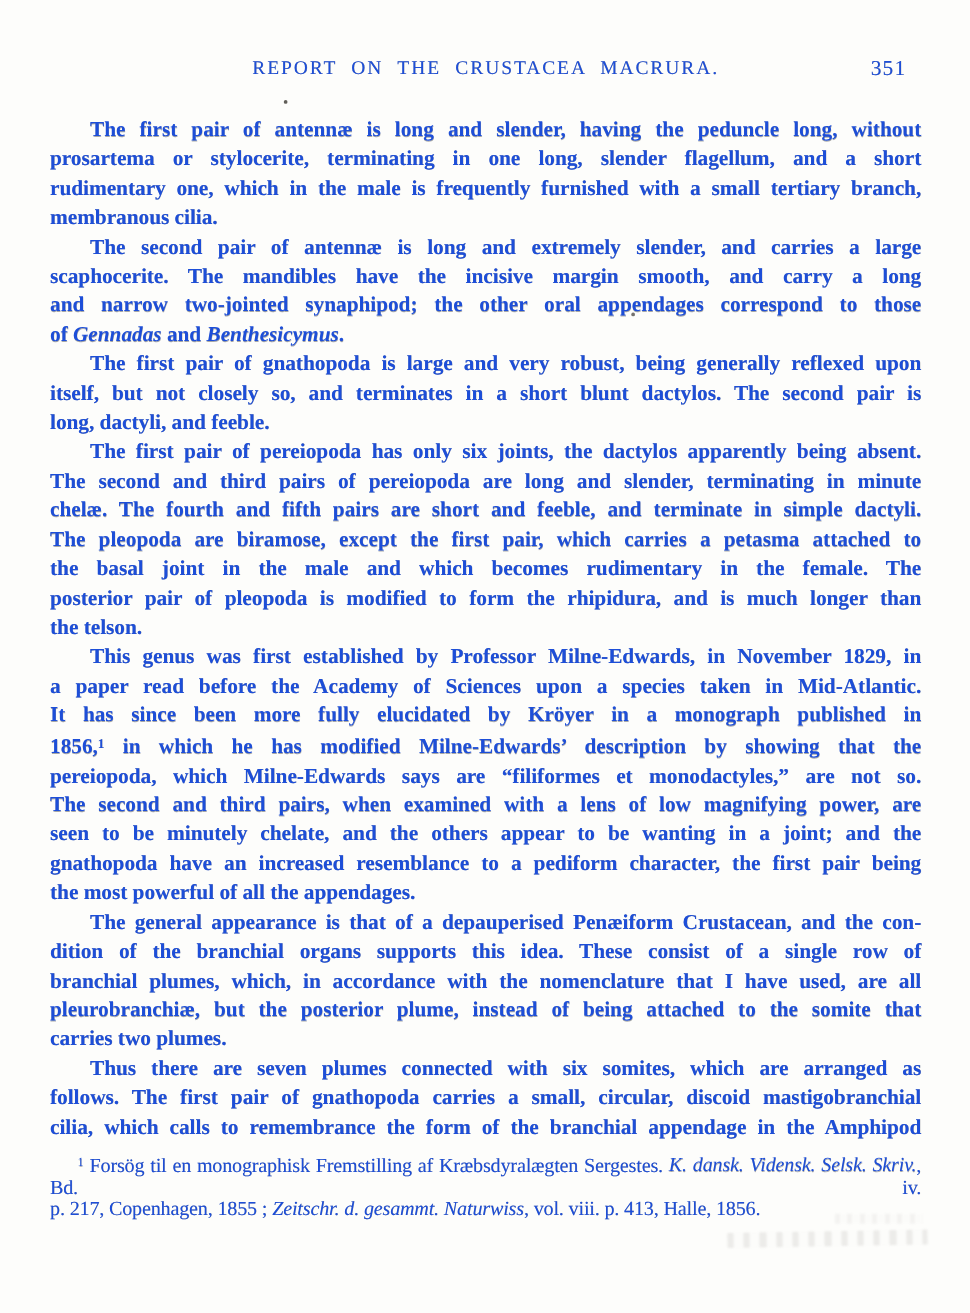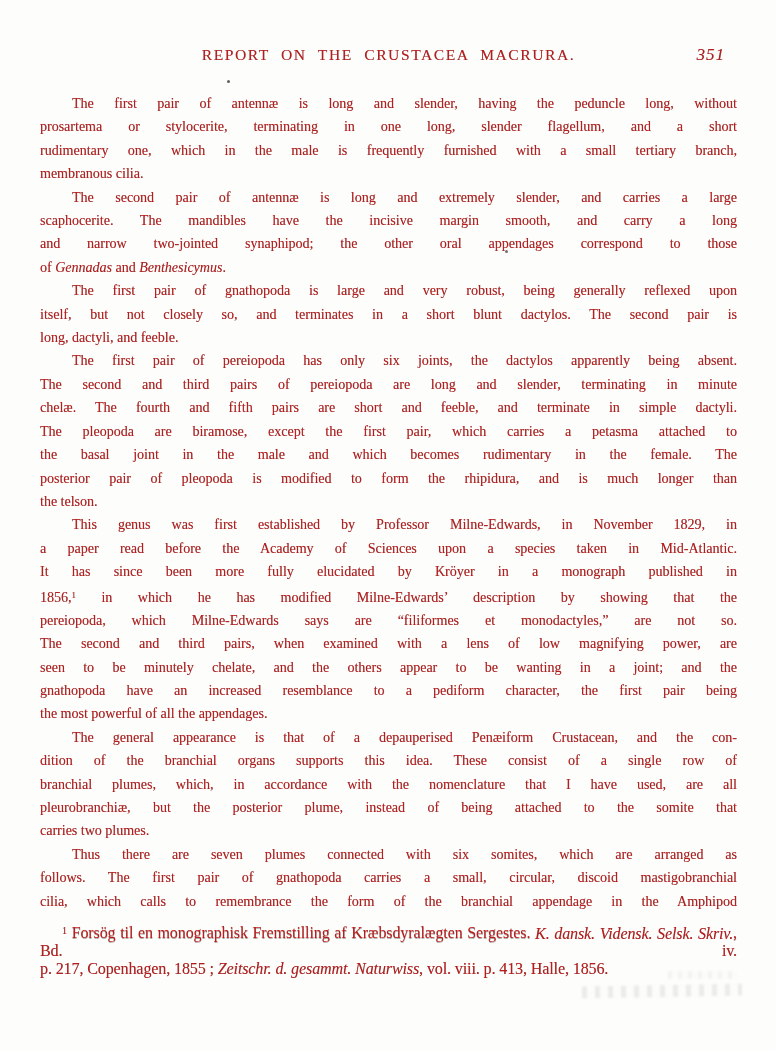"REPORT ON THE CRUSTACEA MACRURA." .page { color: #b91c1c -> #1d4ed8 }
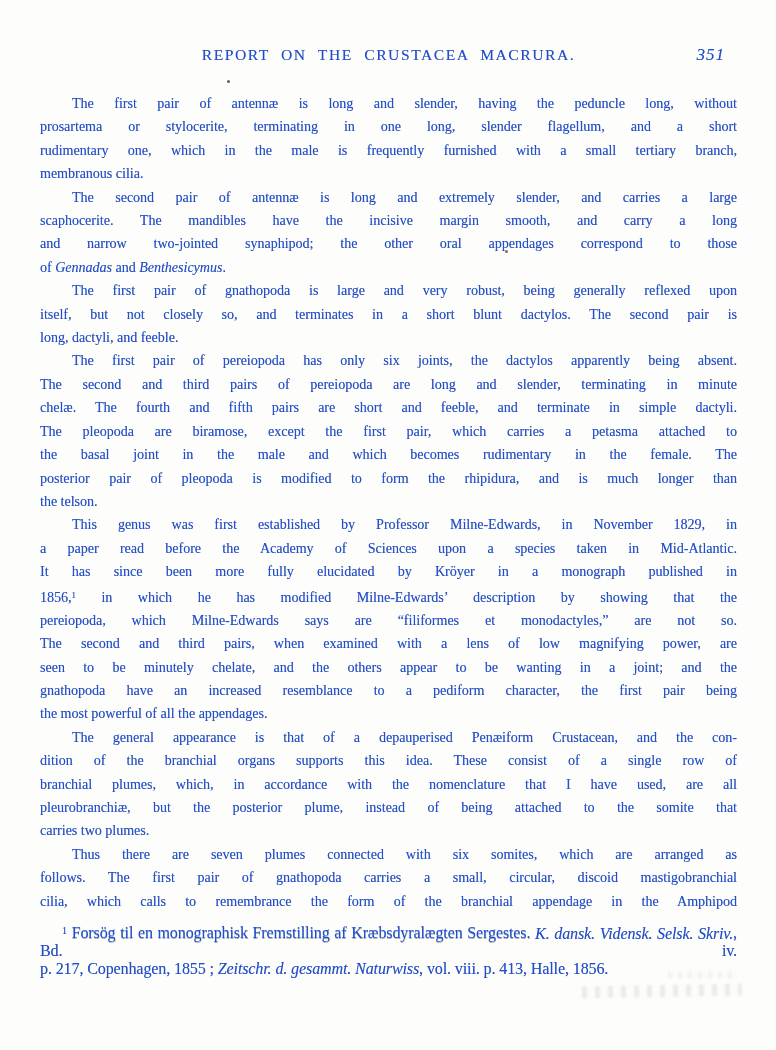"351" .page-number { font-style: italic -> none }
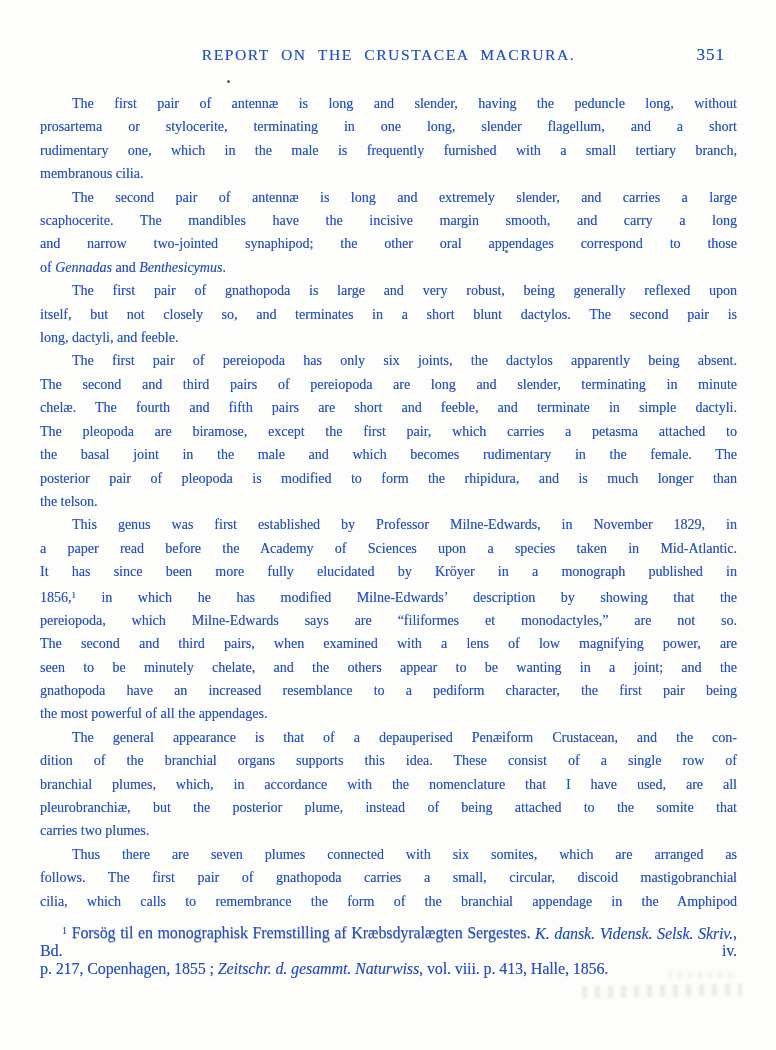"The first pair of antennæ" .body-text { font-size: 14px -> 17px; font-weight: none -> bold }
